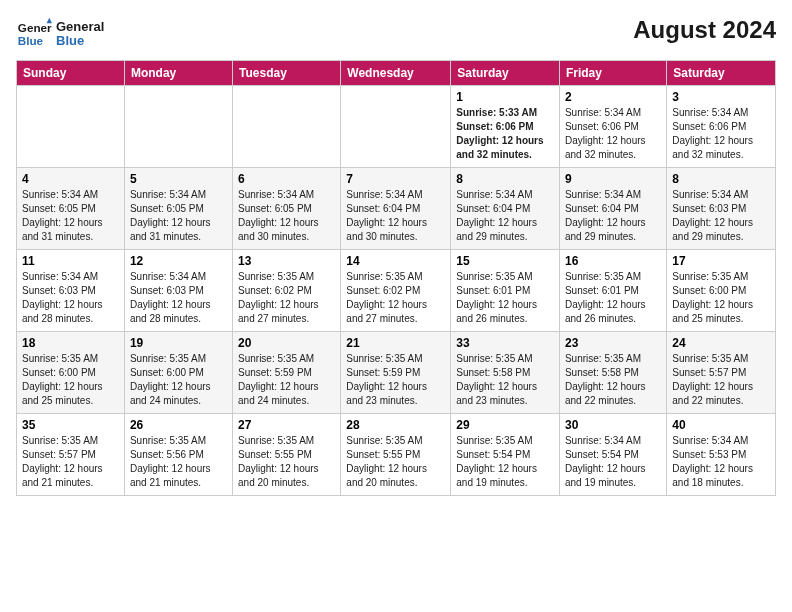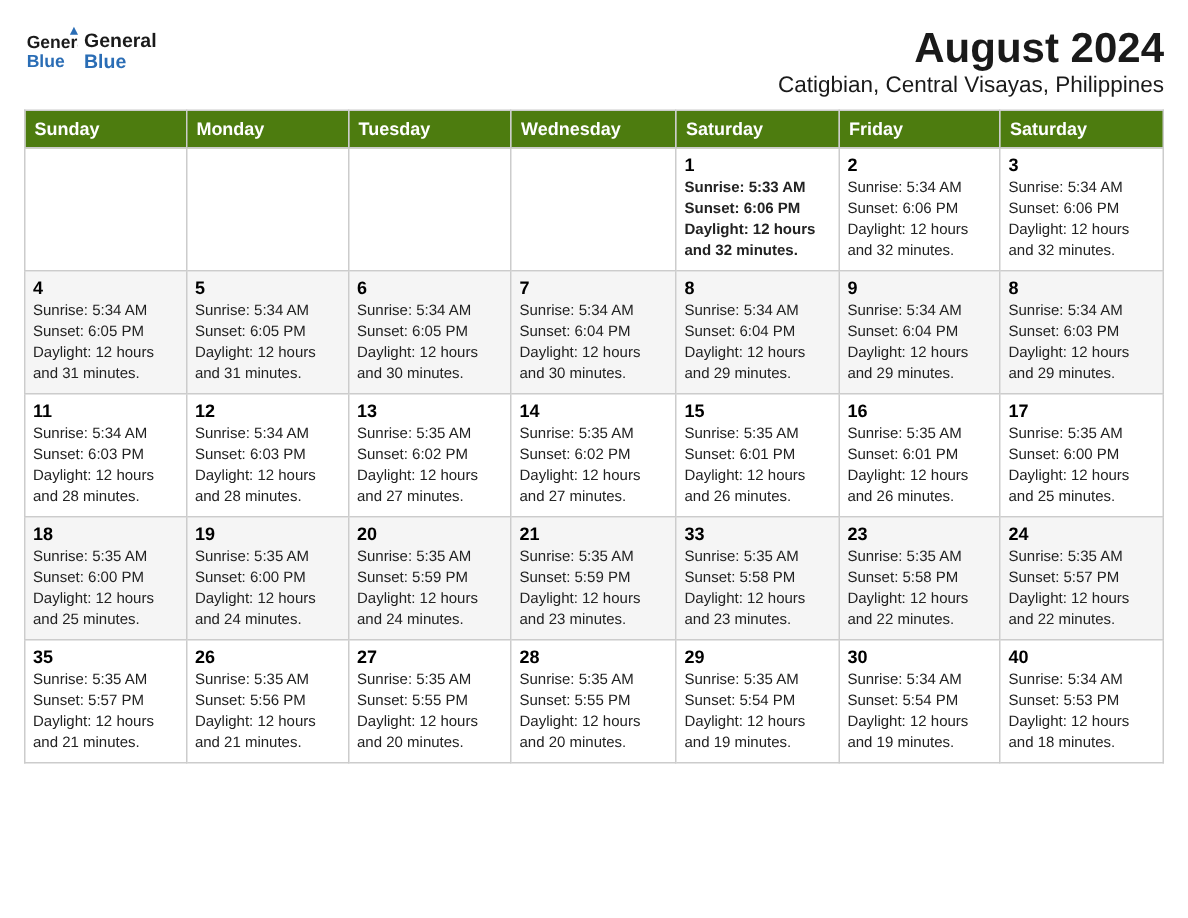"August 2024" .main-title { font-size: 28px -> 24px }
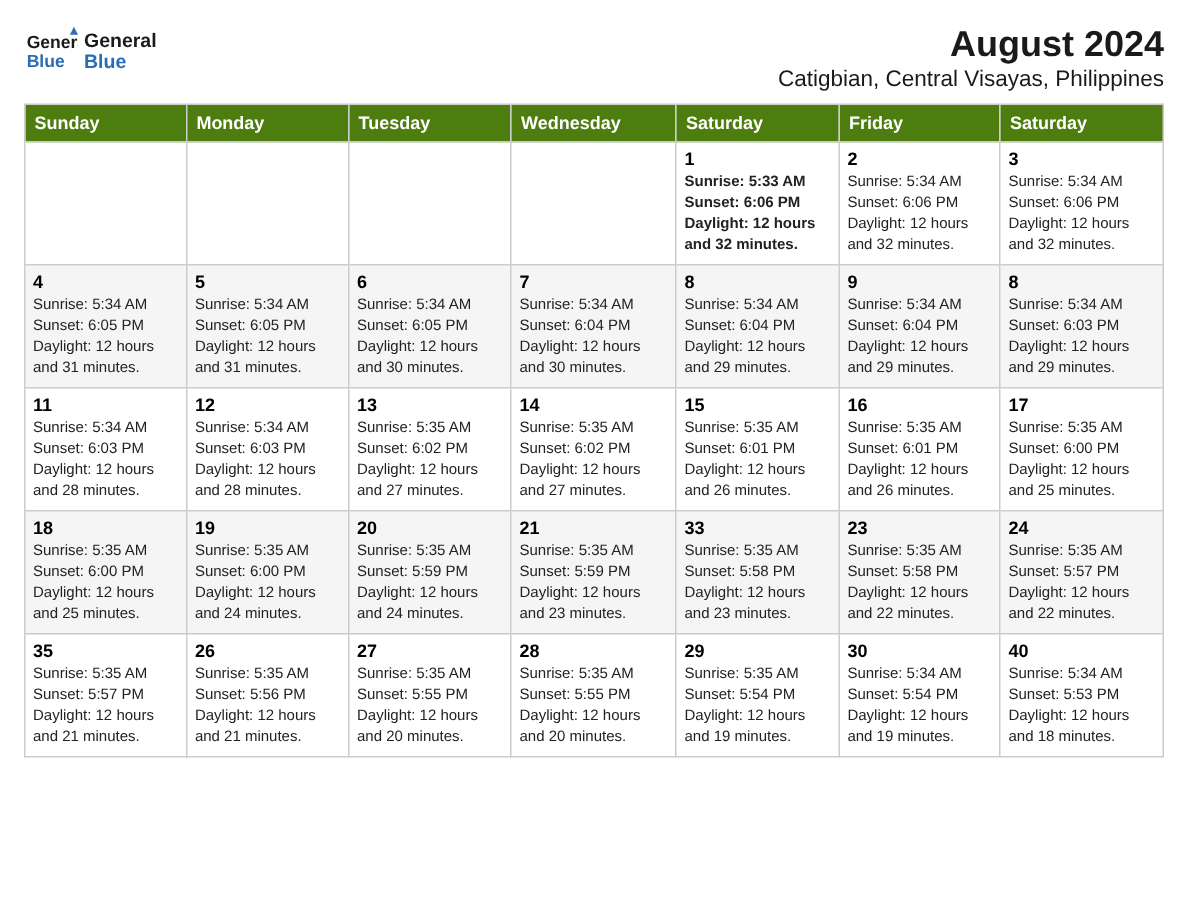"Catigbian, Central Visayas, Philippines" div.subtitle { html: <div>Catigbian, Central Visayas, Philippines</div> -> none }
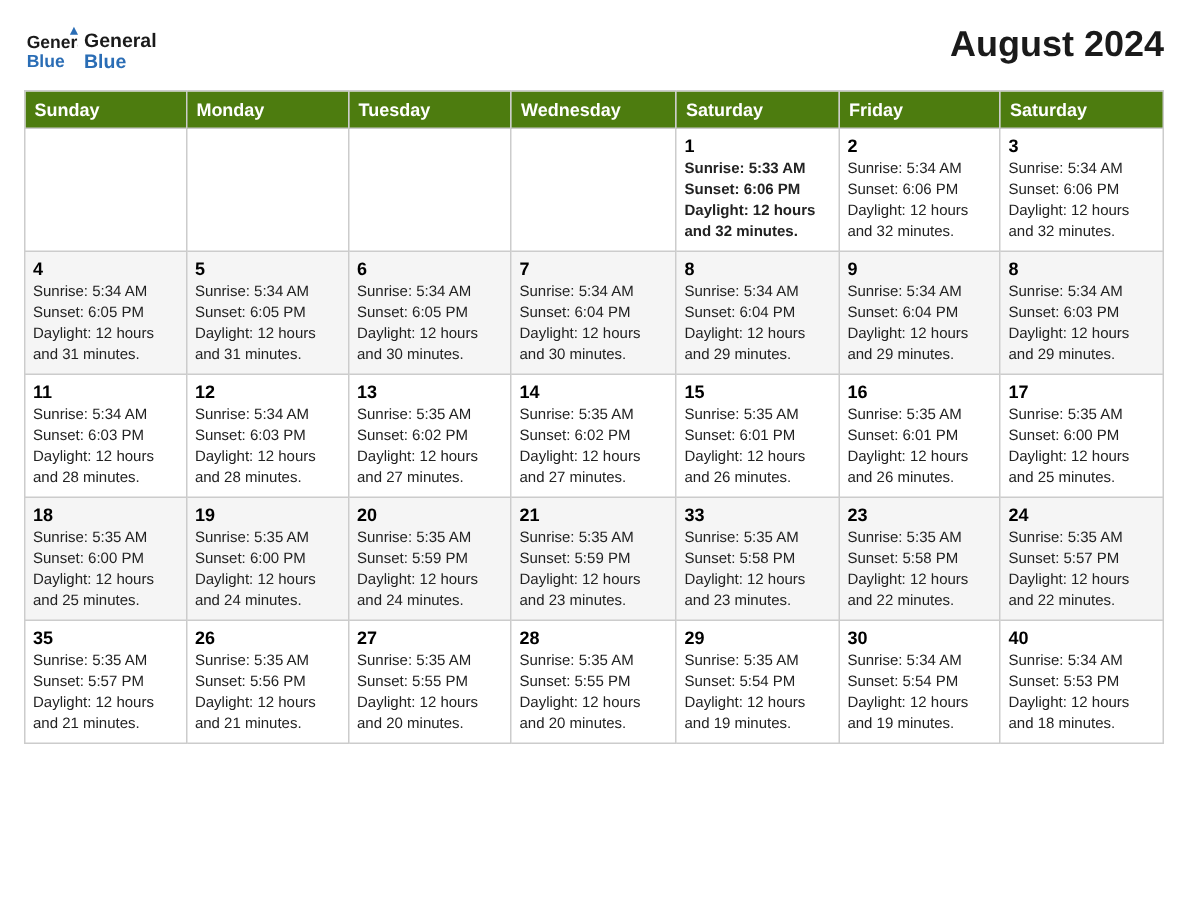"Sunday" .calendar-table thead tr th { background-color: #4d7c0f -> #be185d }
